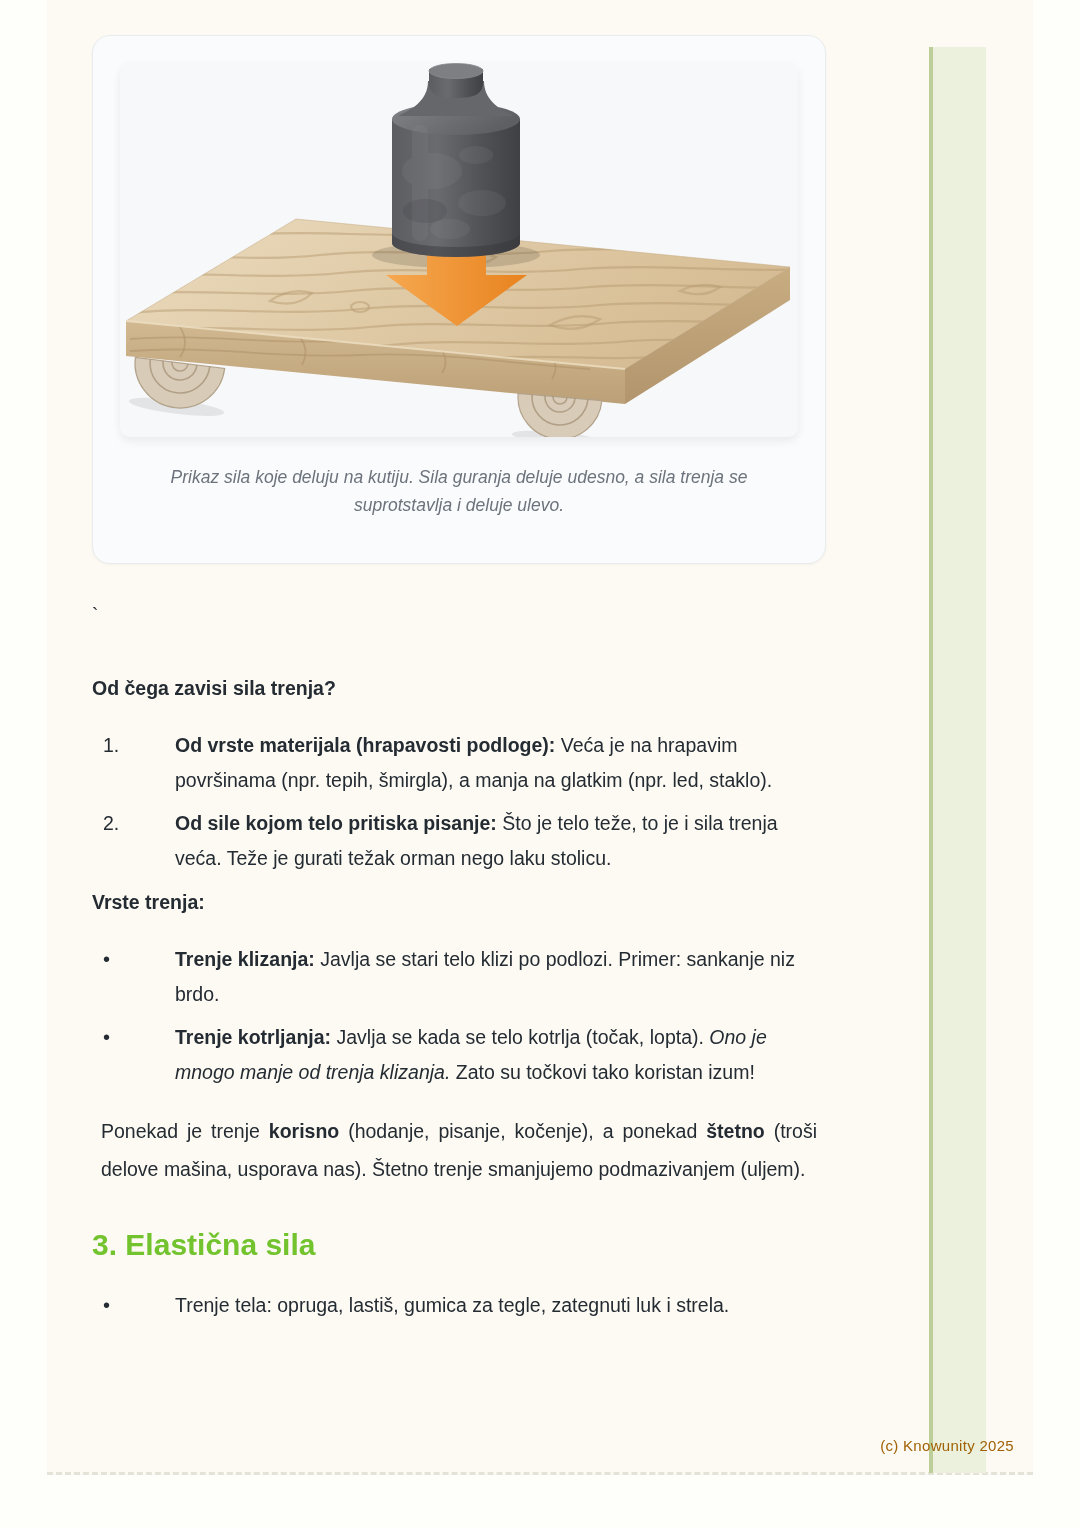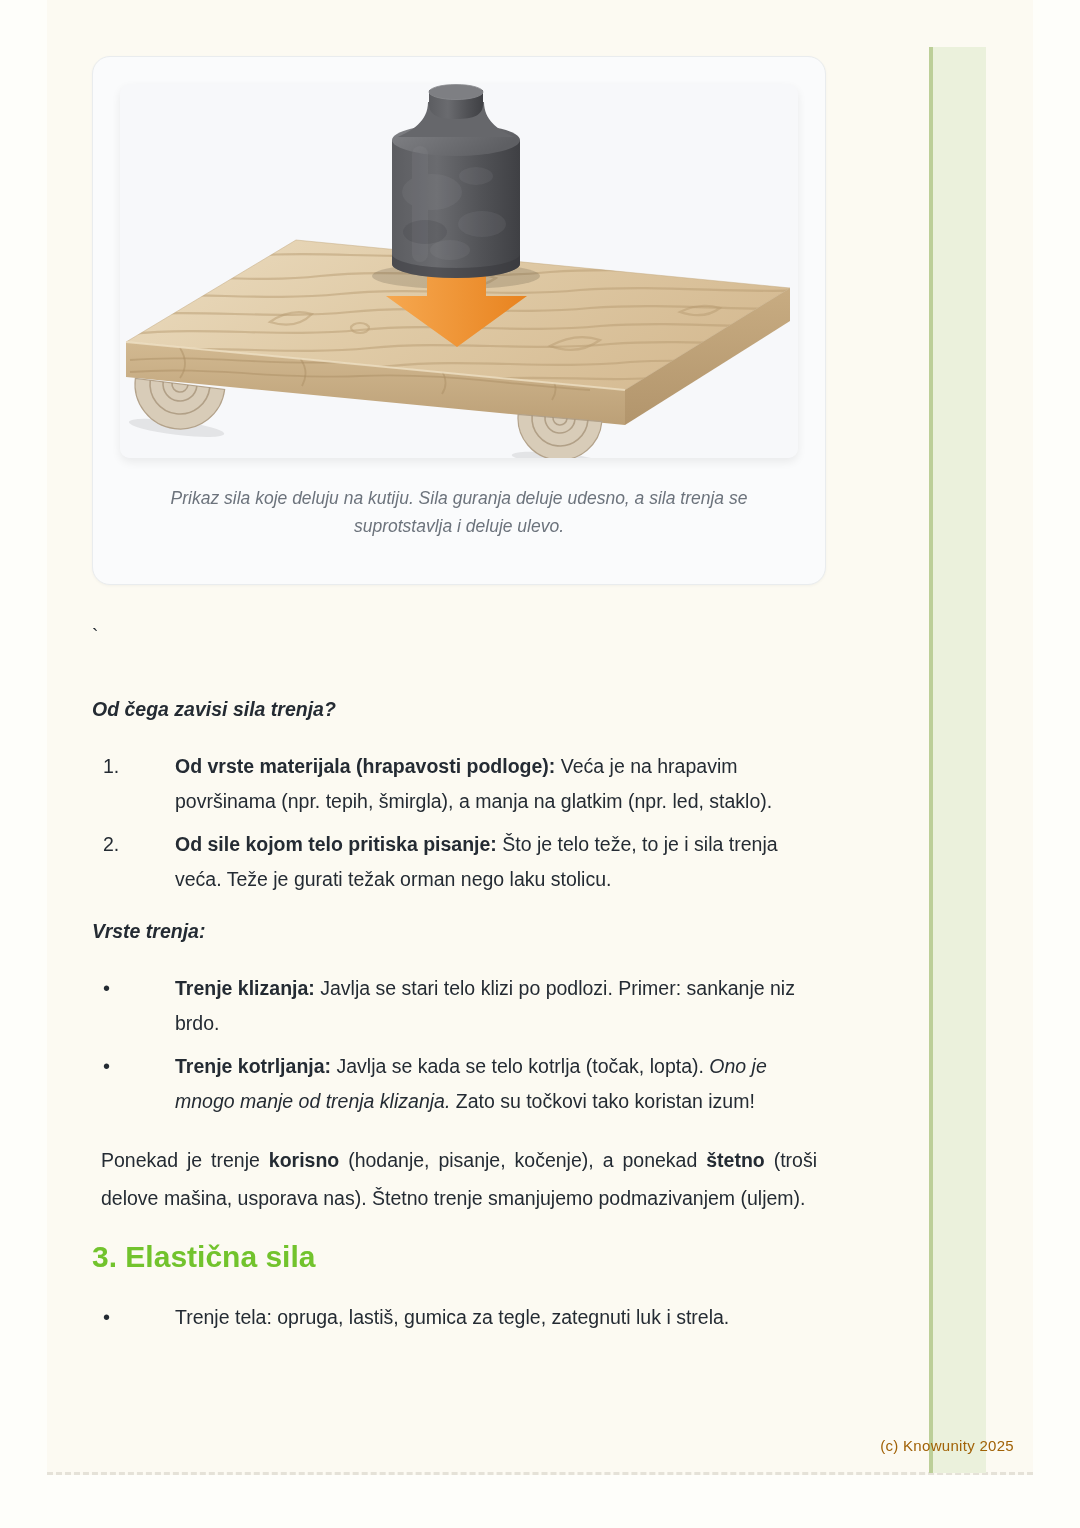"Prikaz sila koje deluju na" .content { top: 56px -> 35px }
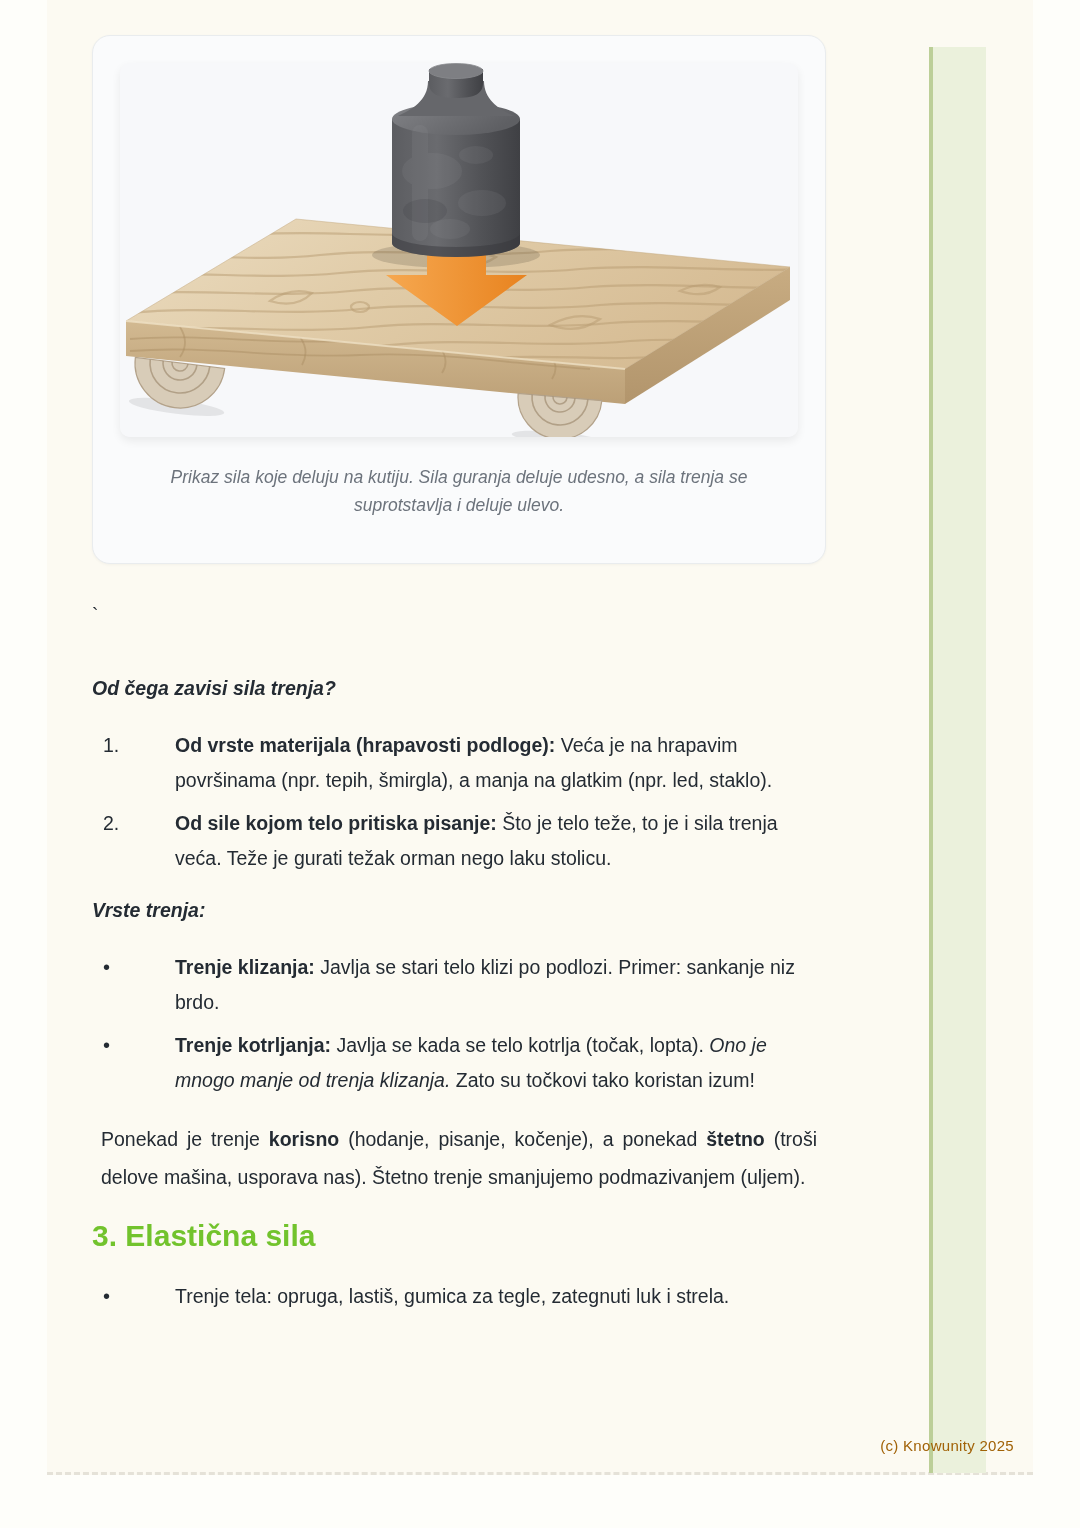"Od čega zavisi sila trenja?" .subhead { font-style: italic -> none }
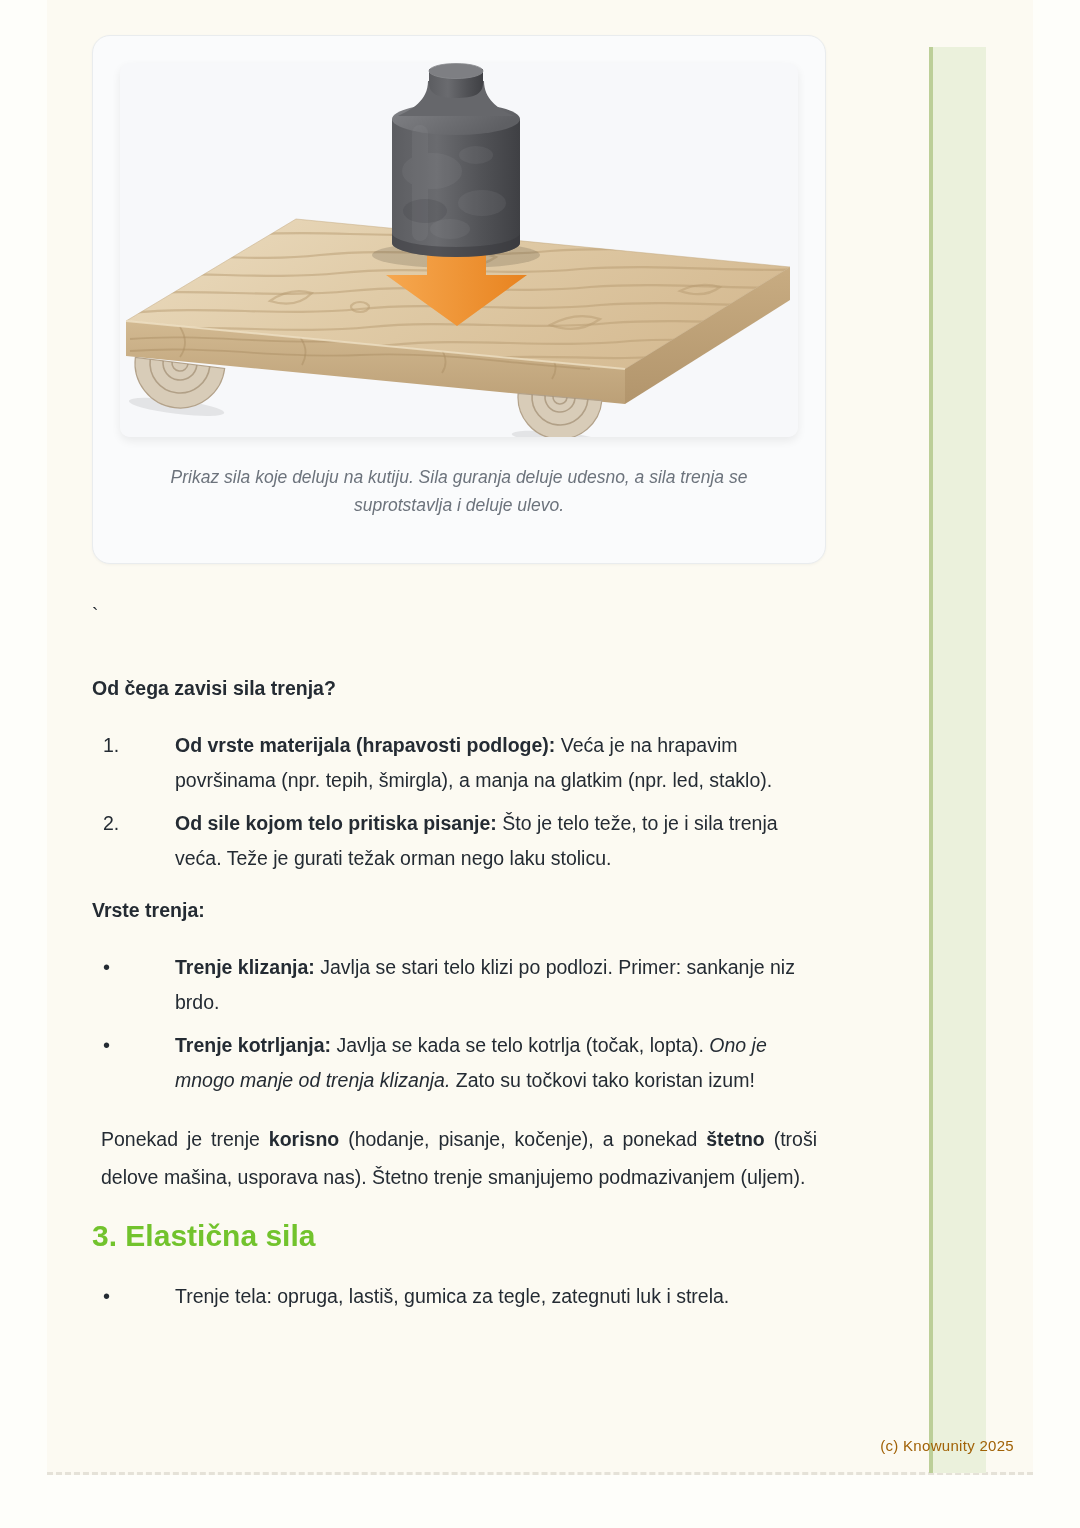"Vrste trenja:" .subhead.types { margin-top: 20px -> 12px }
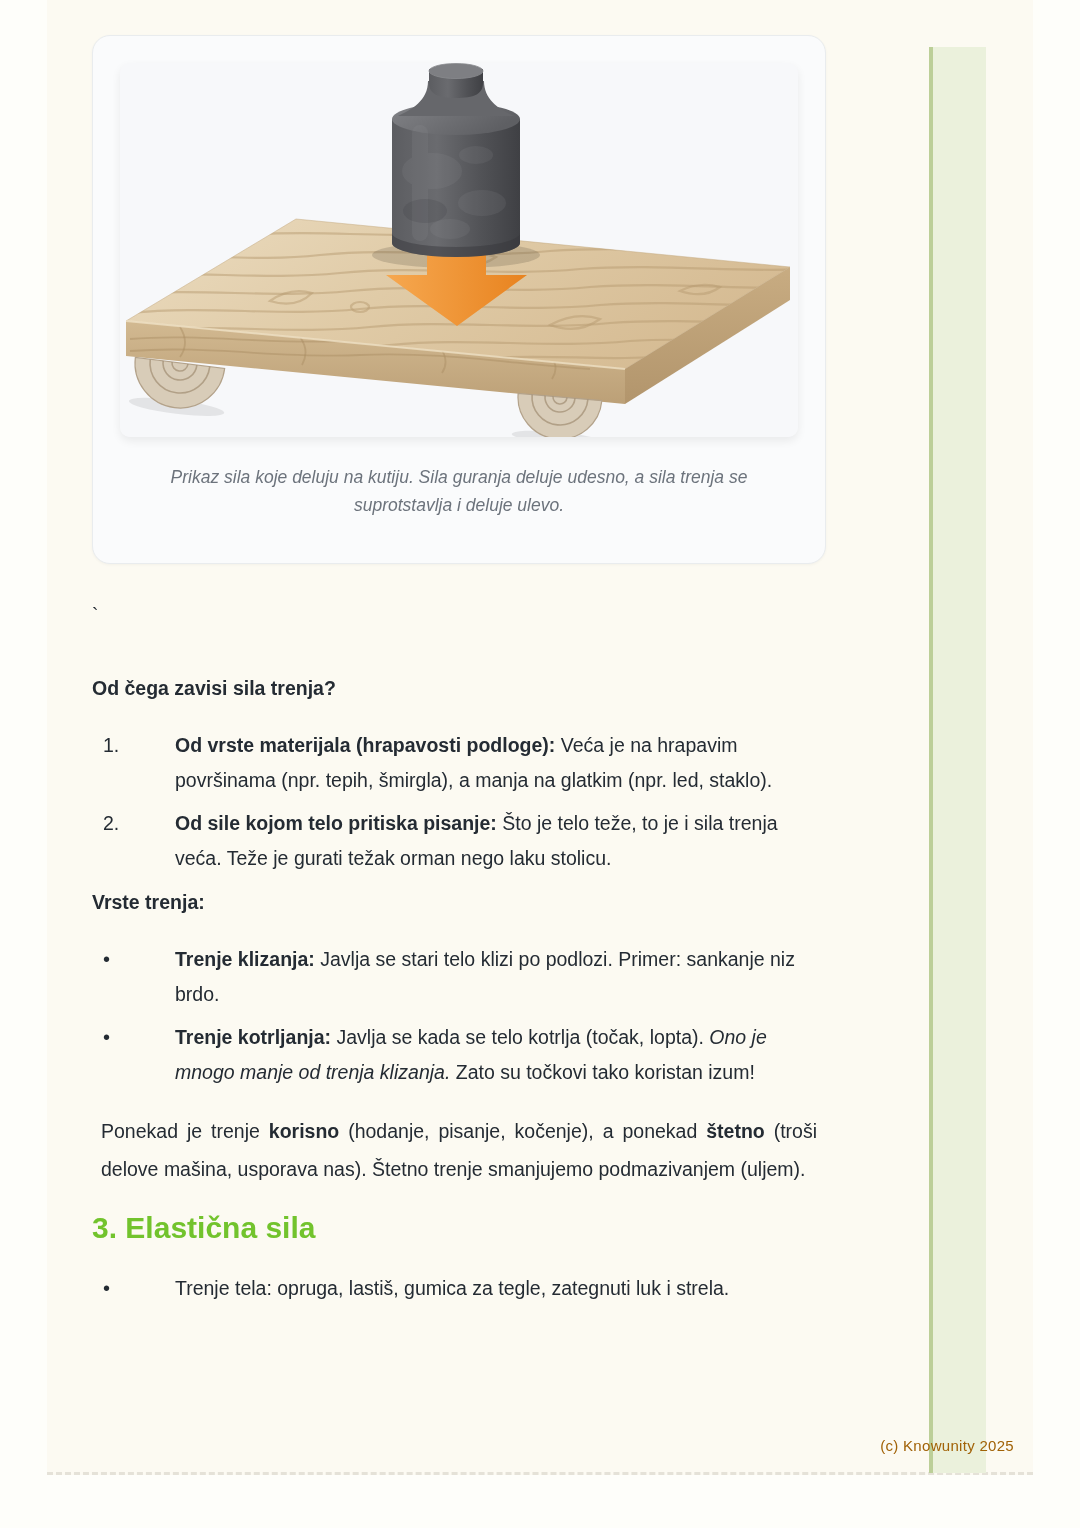"3. Elastična sila" .h2-green { margin: 21px 0 0 -> 38px 0 0 }
